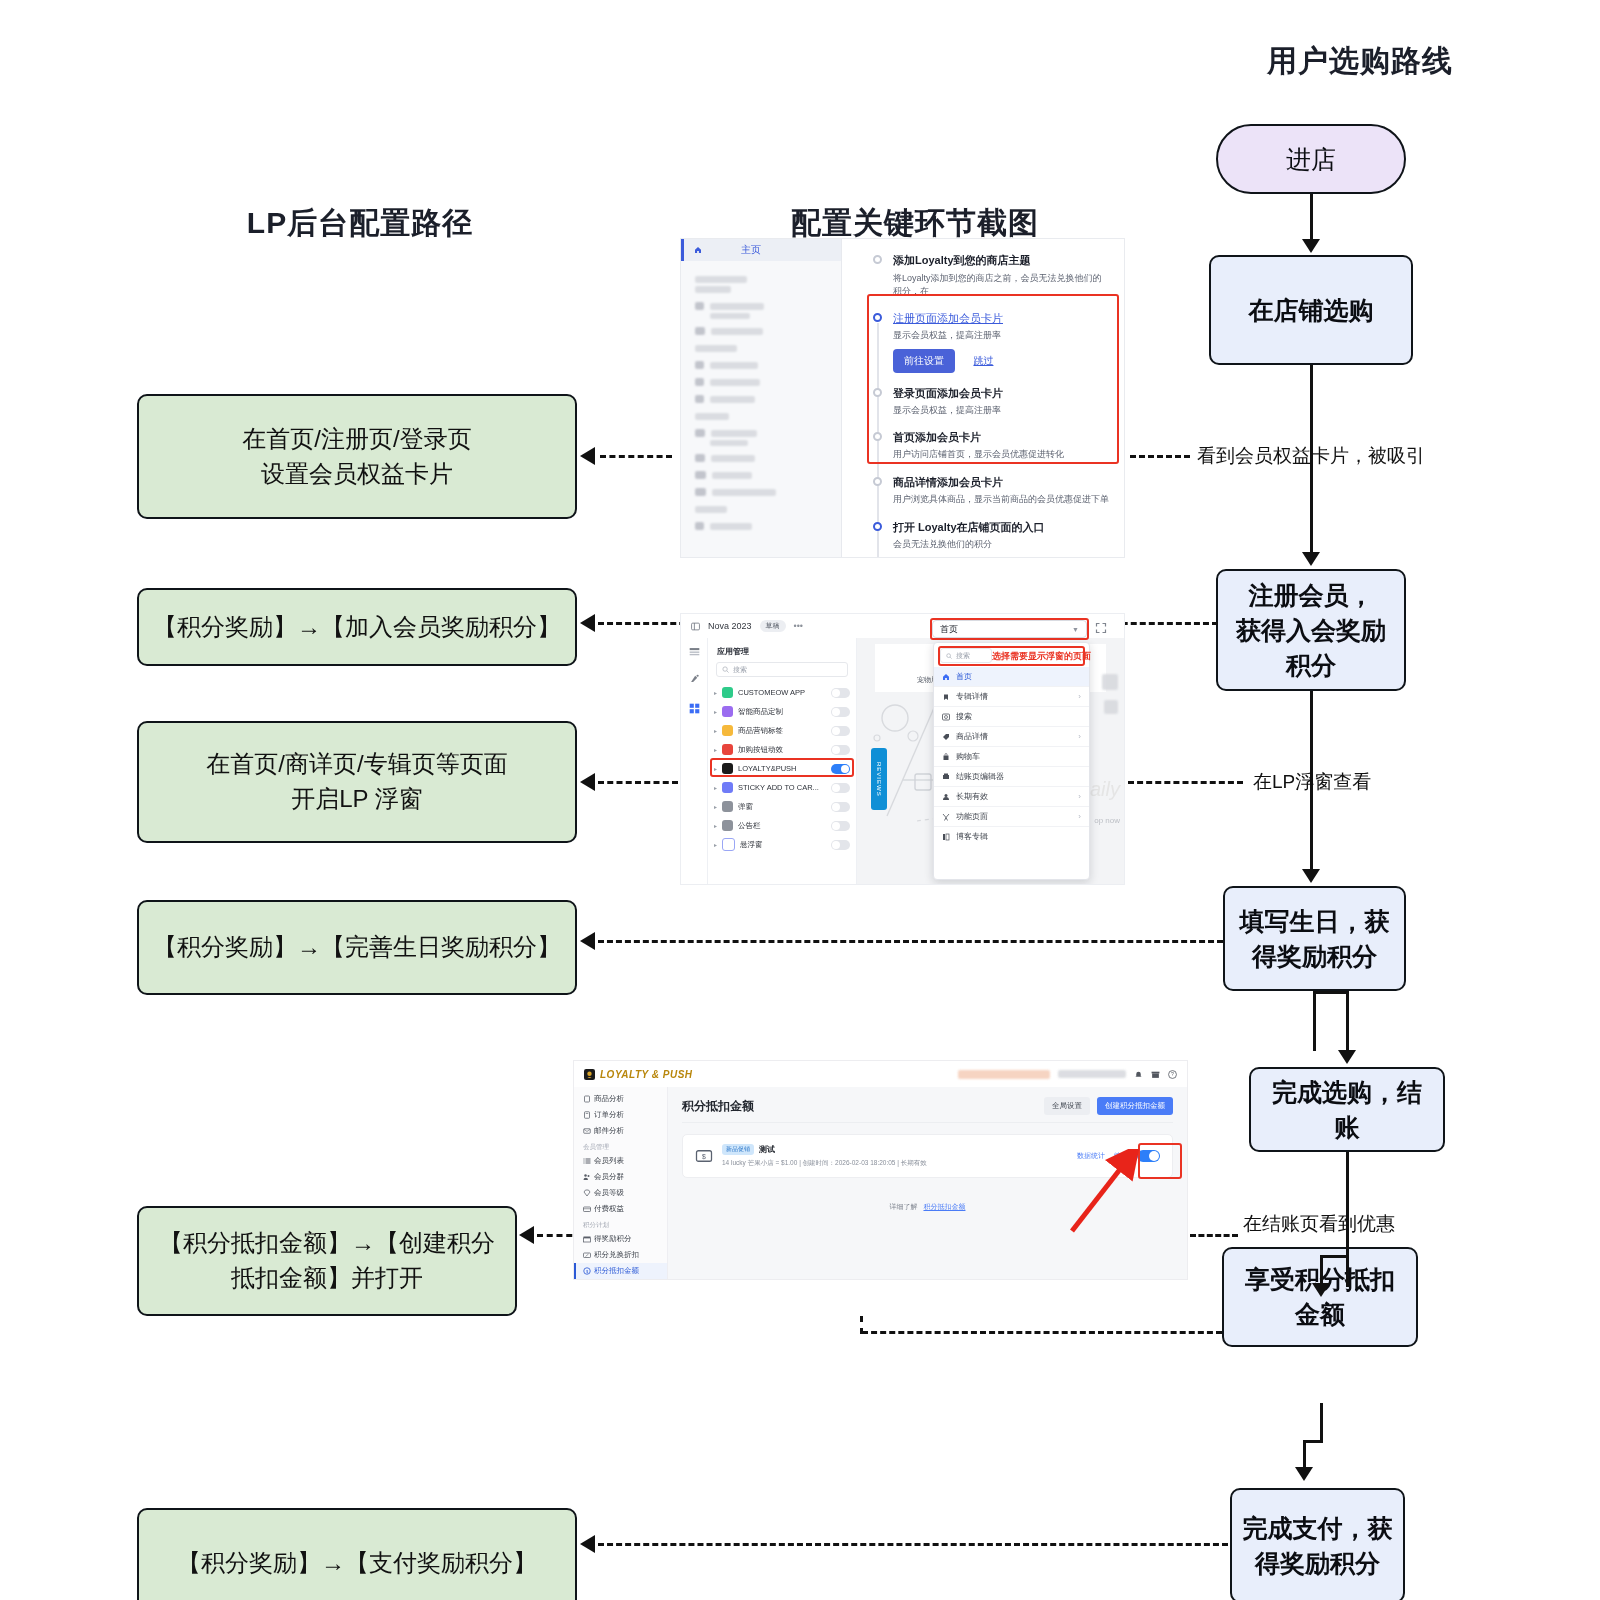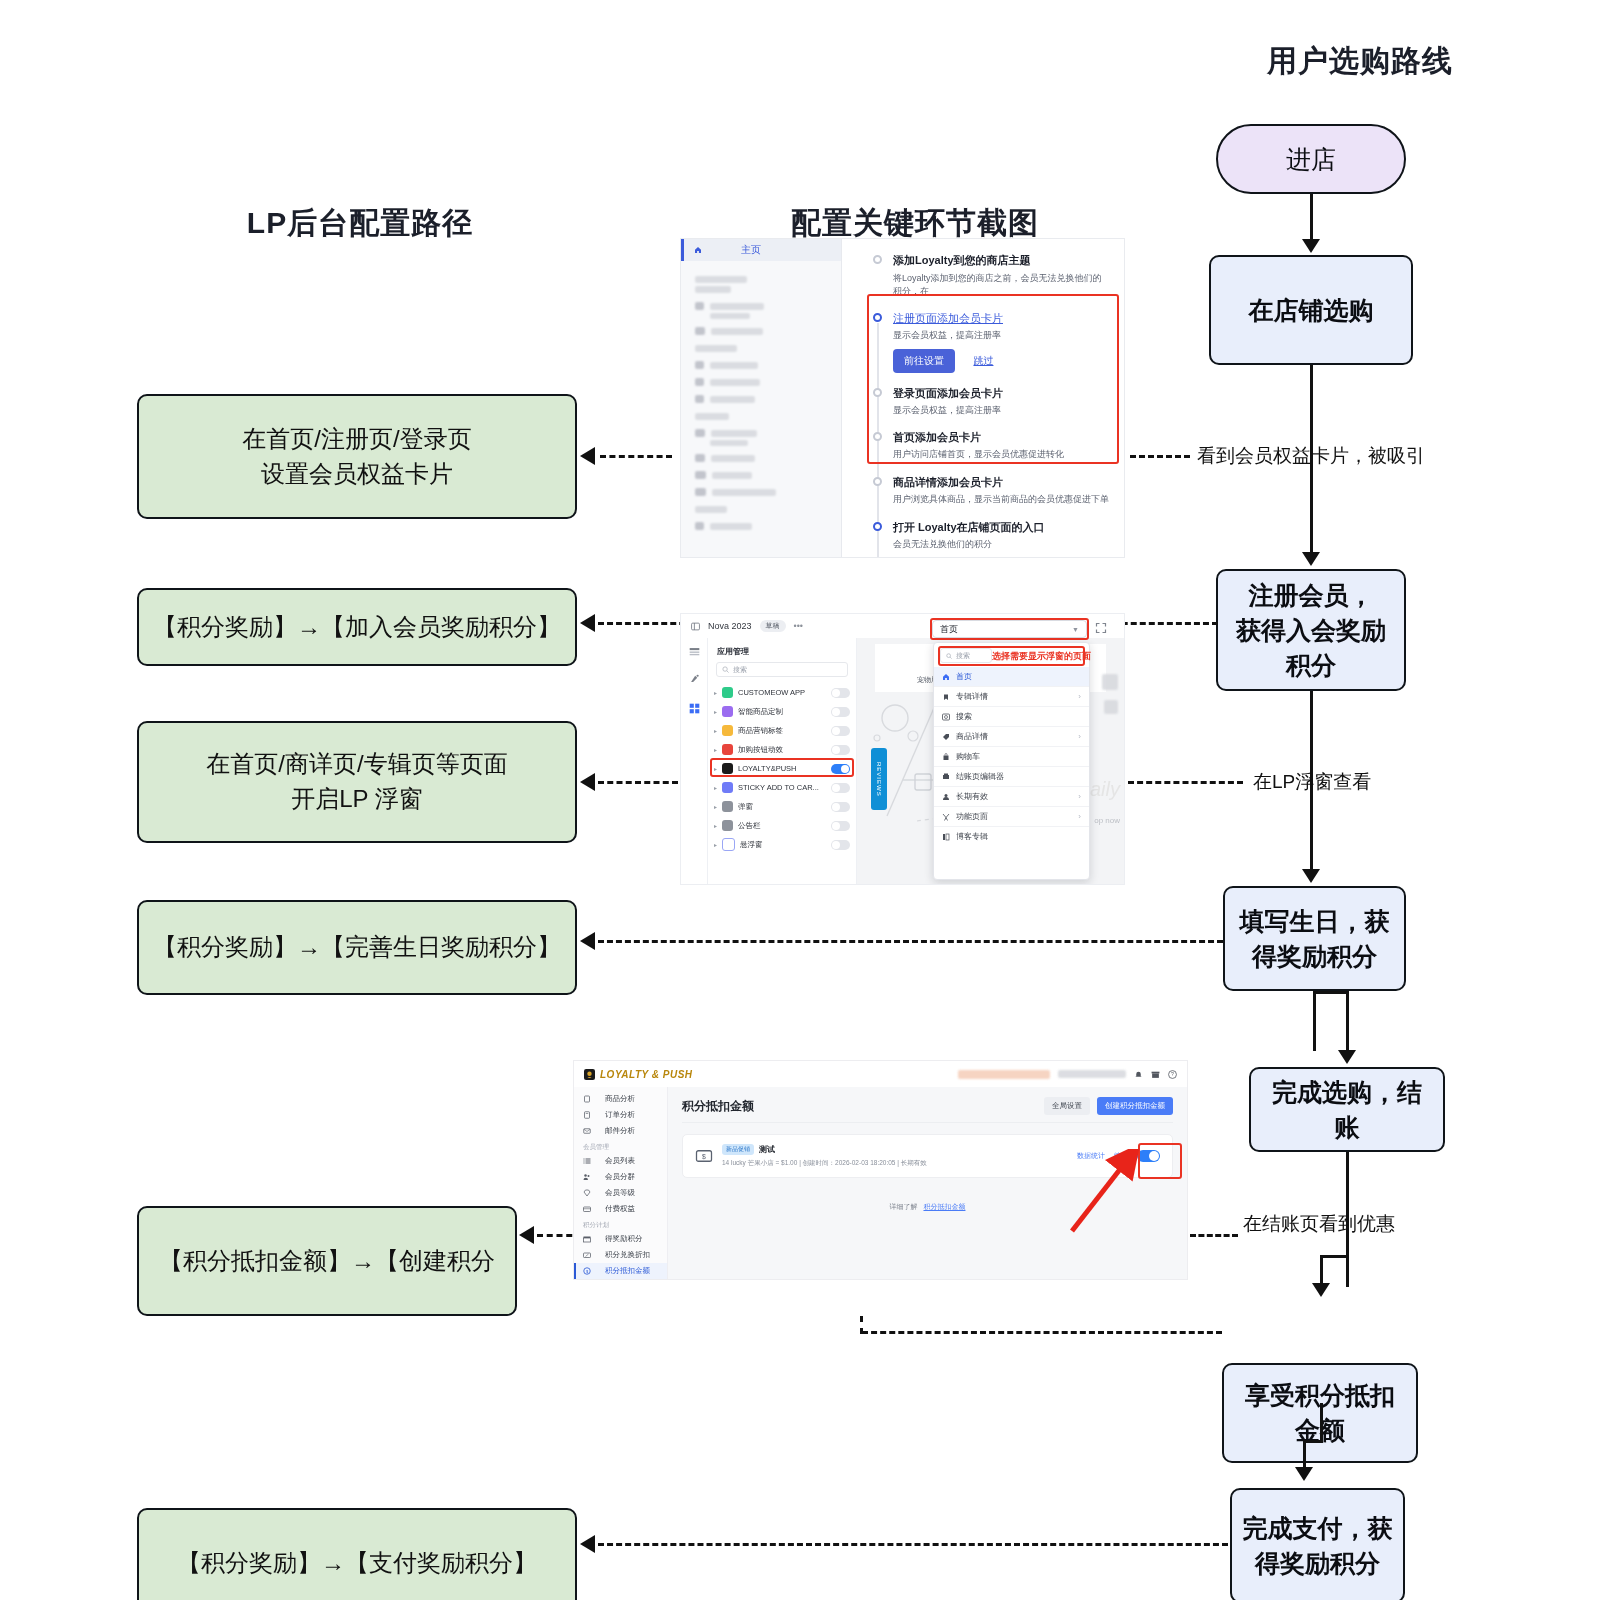"商品分析" .s3-li { gap: 14px -> 3px }
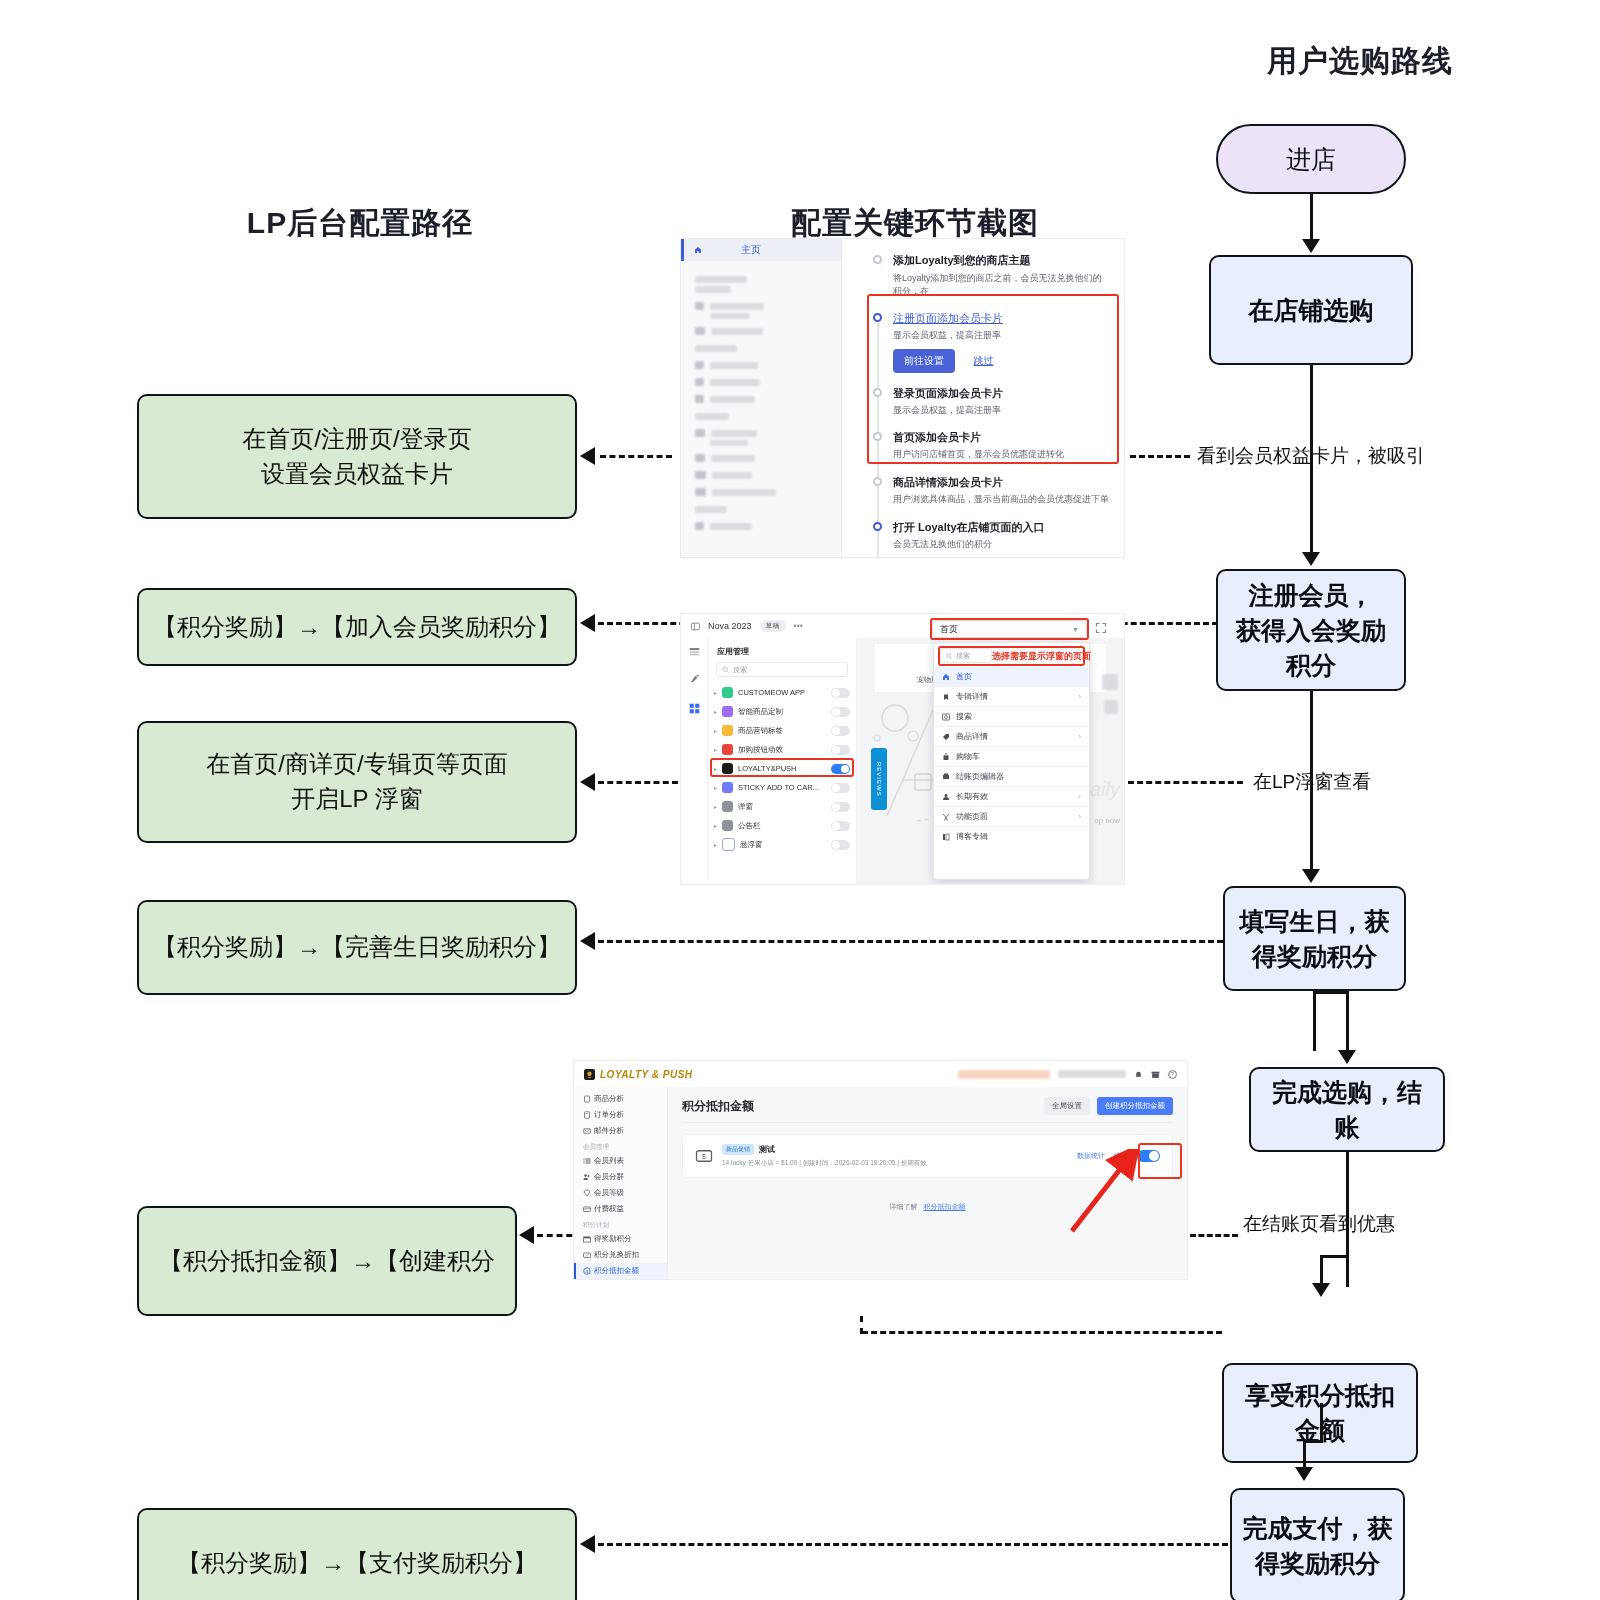"抵扣金额】并打开" div { html: none -> <div>抵扣金额】并打开</div> }
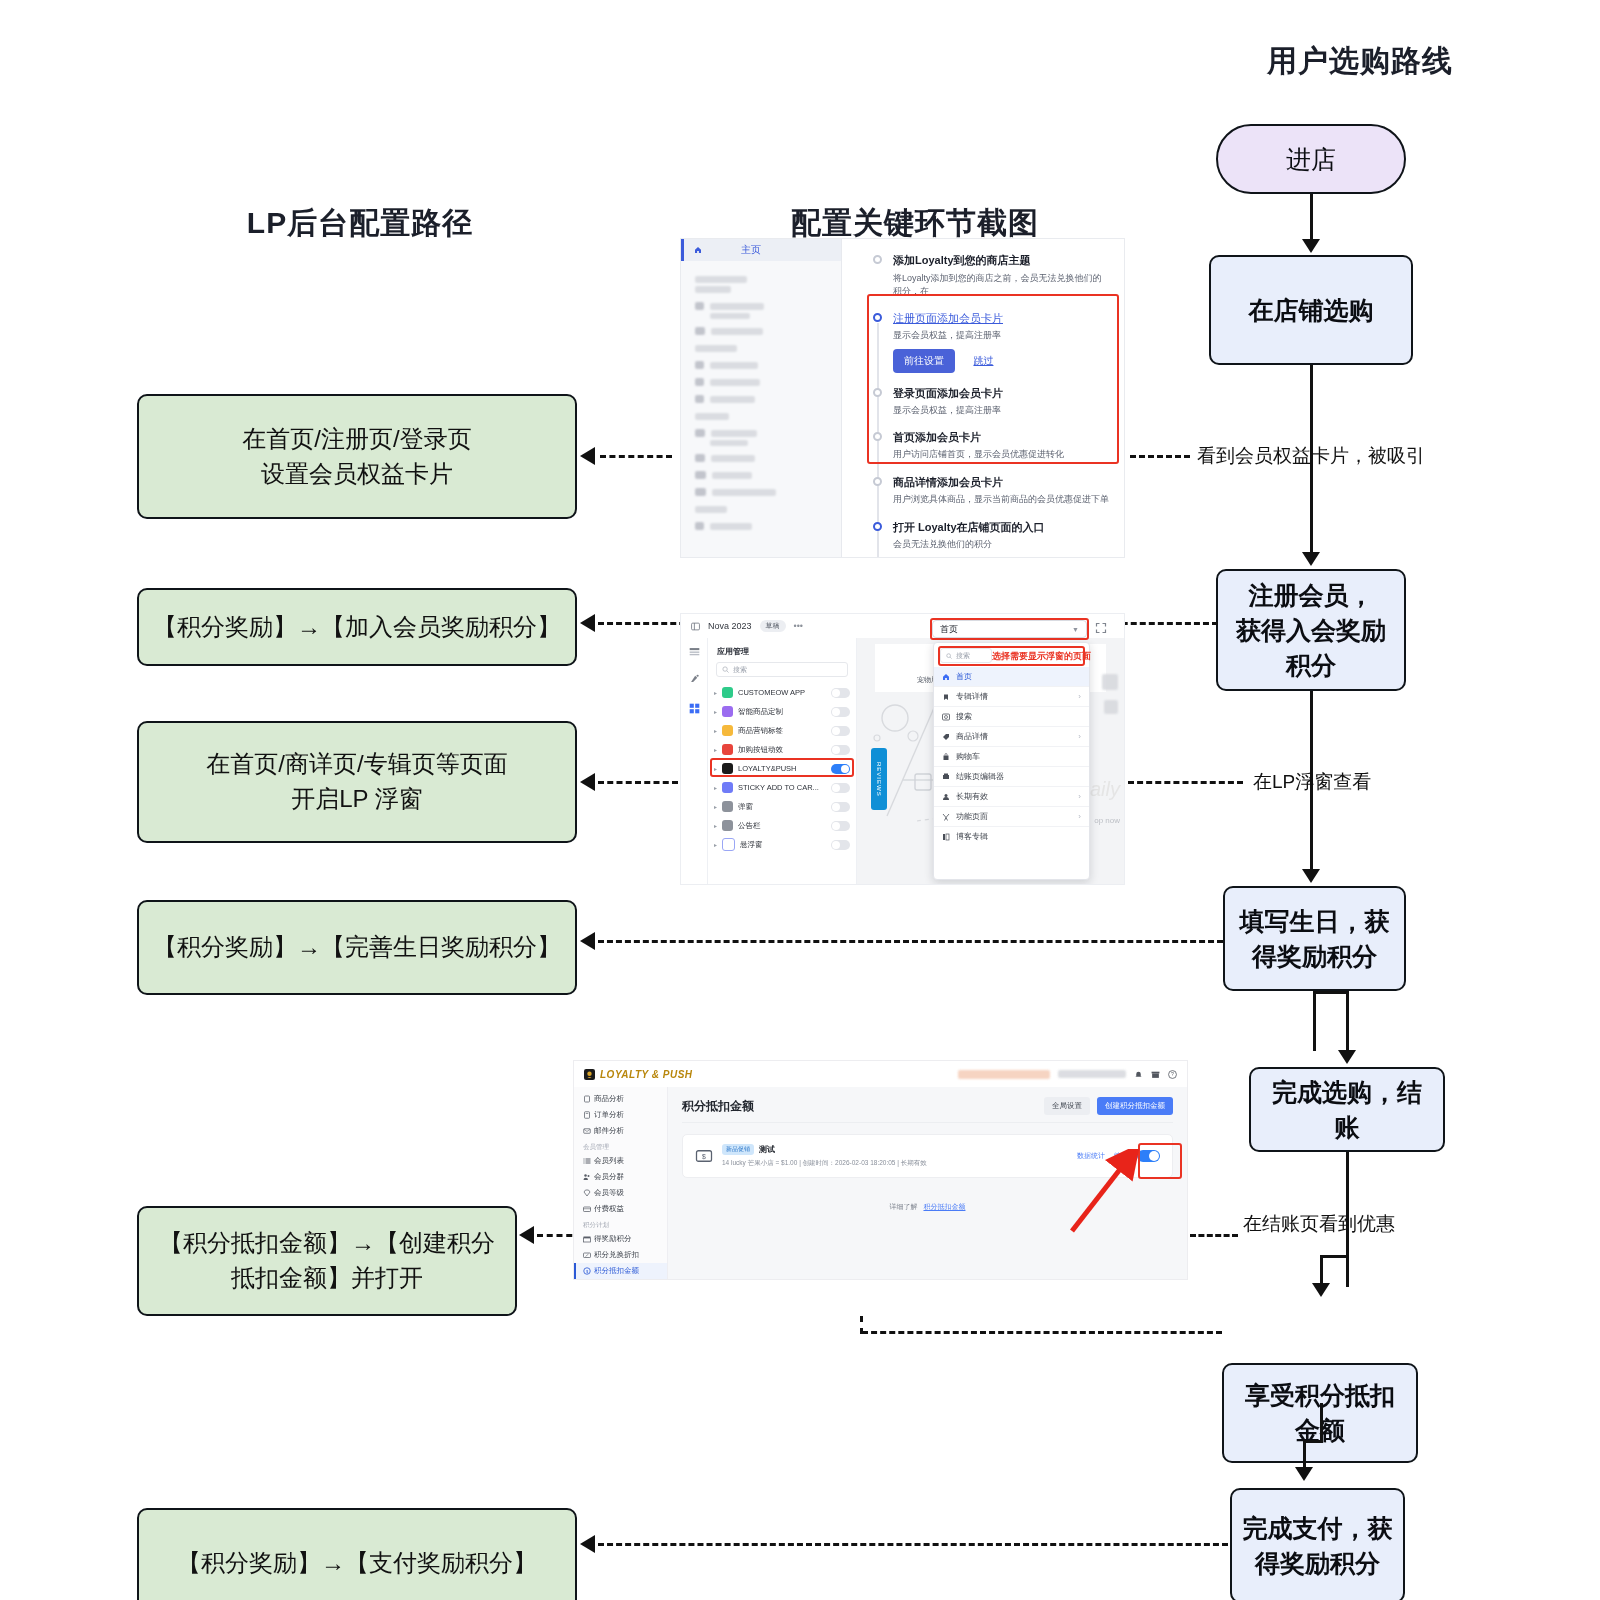"享受积分抵扣" div.abs { top: 1332px -> 1216px }
